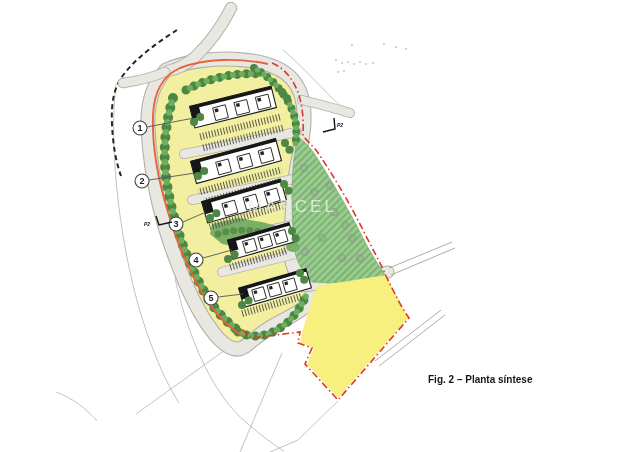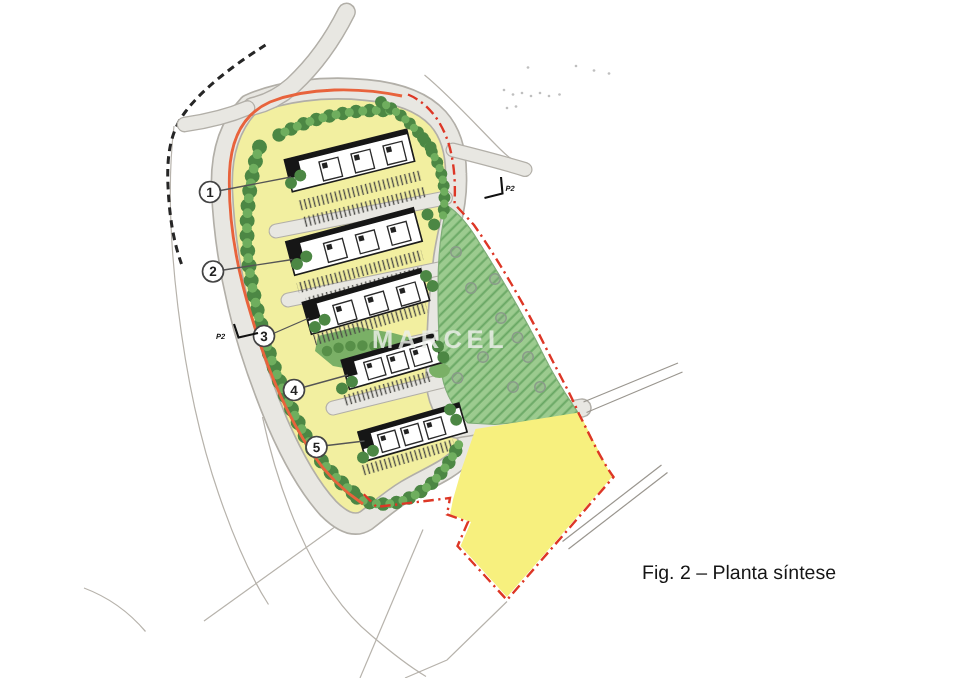"MARCEL" #watermark { font-weight: 700 -> 400; margin-top: 20px -> none }
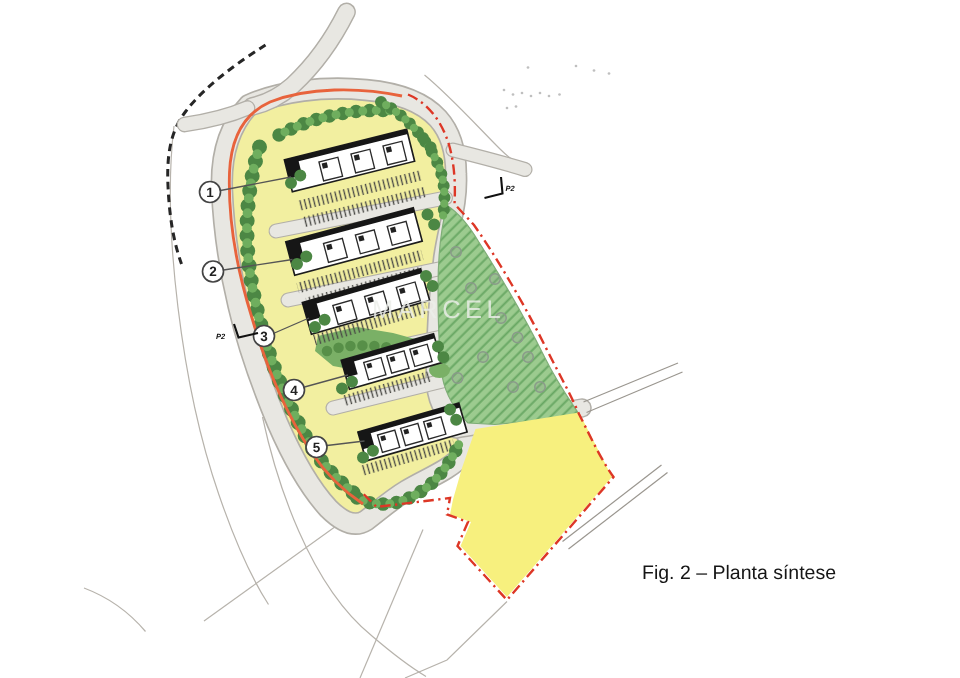"Fig. 2 – Planta síntese" #caption { font-size: 13px -> 10px; font-weight: 400 -> 700 }
